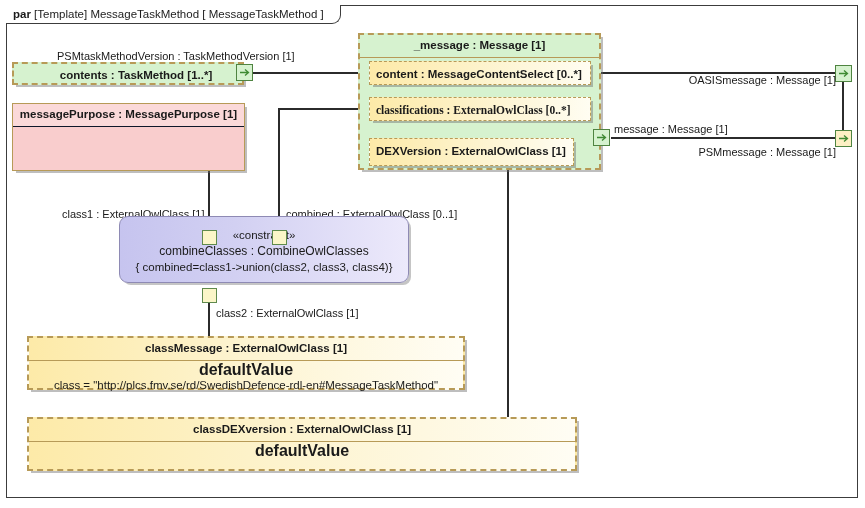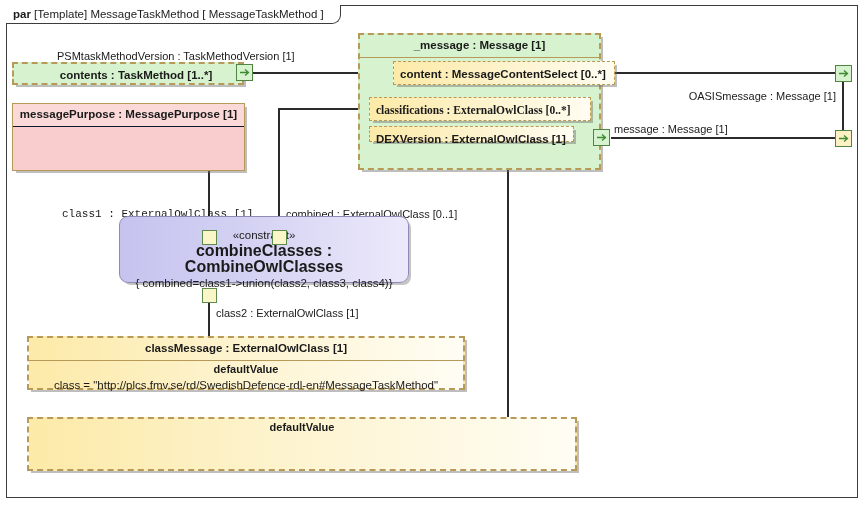"content : MessageContentSelect [0..*]" div.pbox { margin-left: 24px -> none }
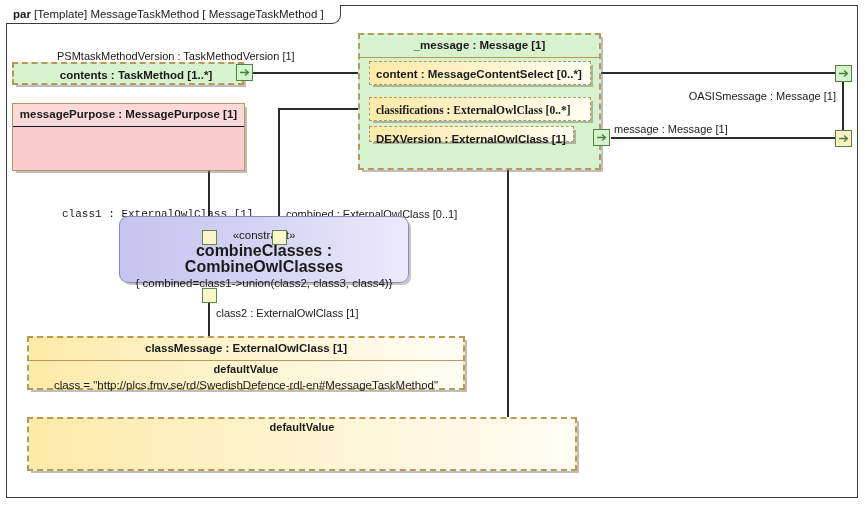"OASISmessage : Message [1]" div.wlabel { top: 90px -> 74px }
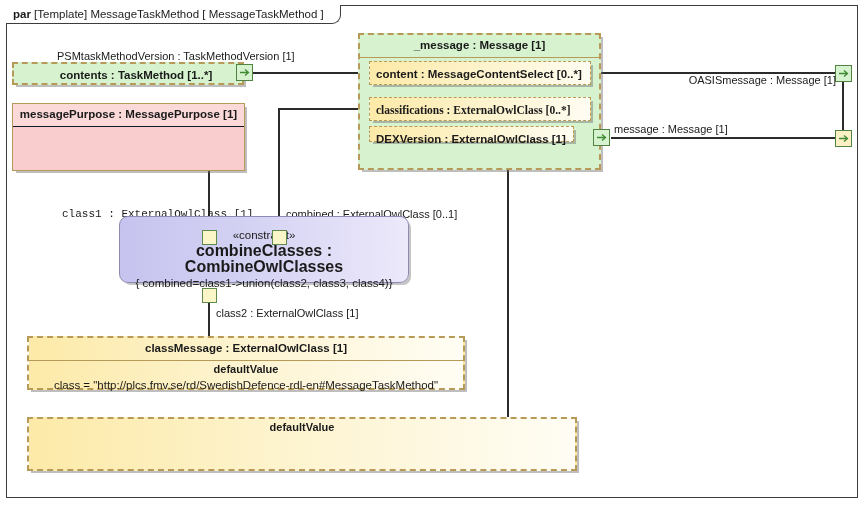"DEXVersion : ExternalOwlClass [1]" div.pbox { height: 16px -> 28px; top: 126px -> 138px }
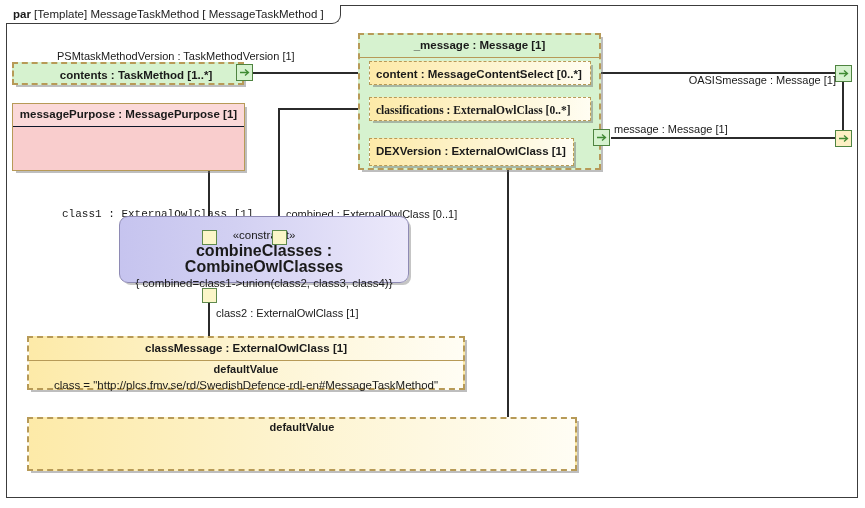"PSMmessage : Message [1]" div.wlabel { html: none -> <div>PSMmessage : Message [1]</div> }
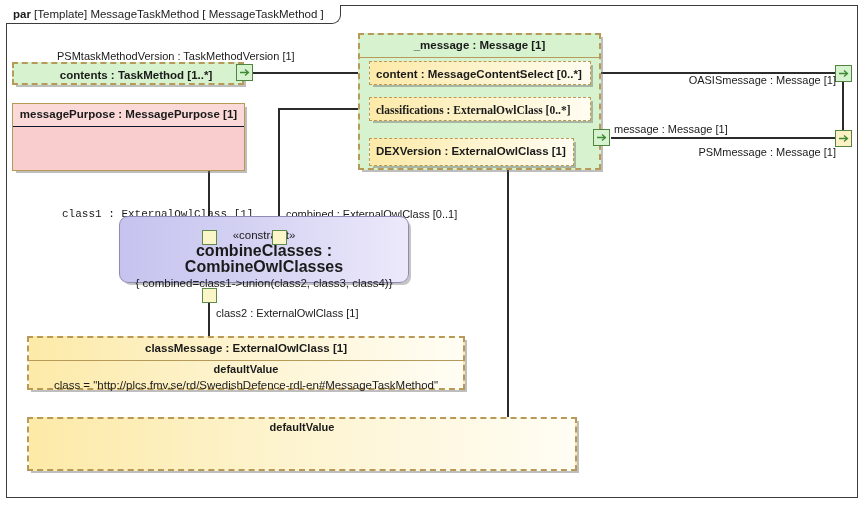"class1 : ExternalOwlClass [1]" div.wlabel { font-family: Liberation Mono, monospace -> none }
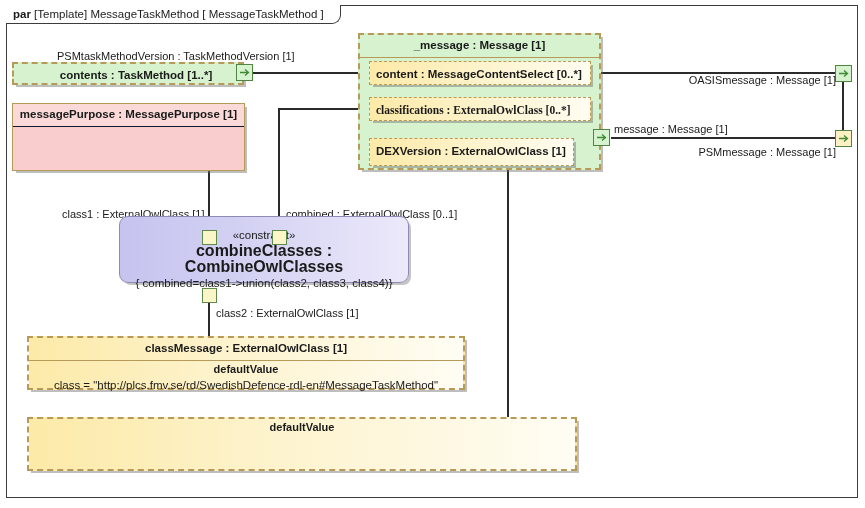"combineClasses : CombineOwlClasses" .constraint .cname { font-size: 16px -> 12px; font-weight: bold -> normal }
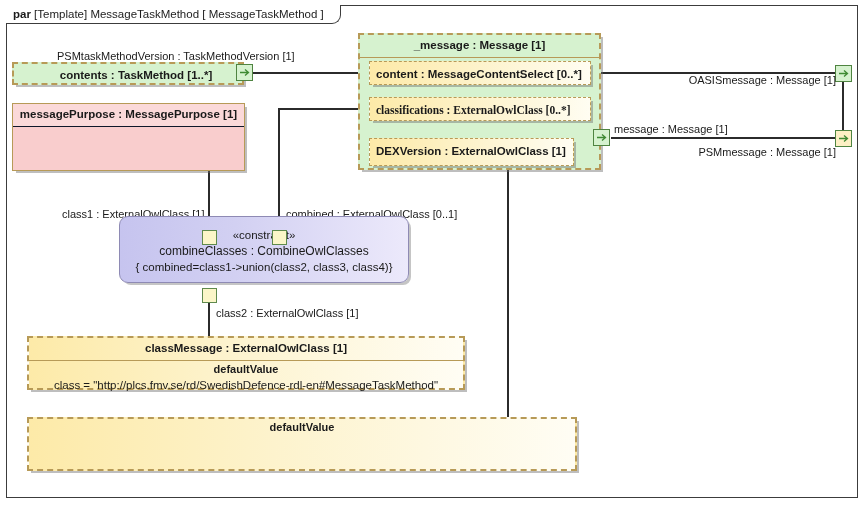"defaultValue" .dv-box .dv-title { font-size: 11px -> 16px }
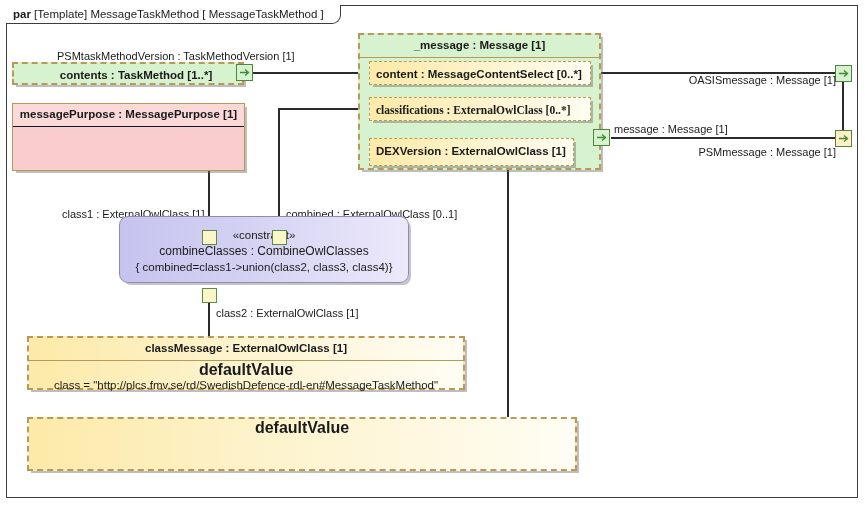"classDEXversion : ExternalOwlClass [1]" div.hdr { html: none -> <div>classDEXversion : ExternalOwlClass [1]</div> }
